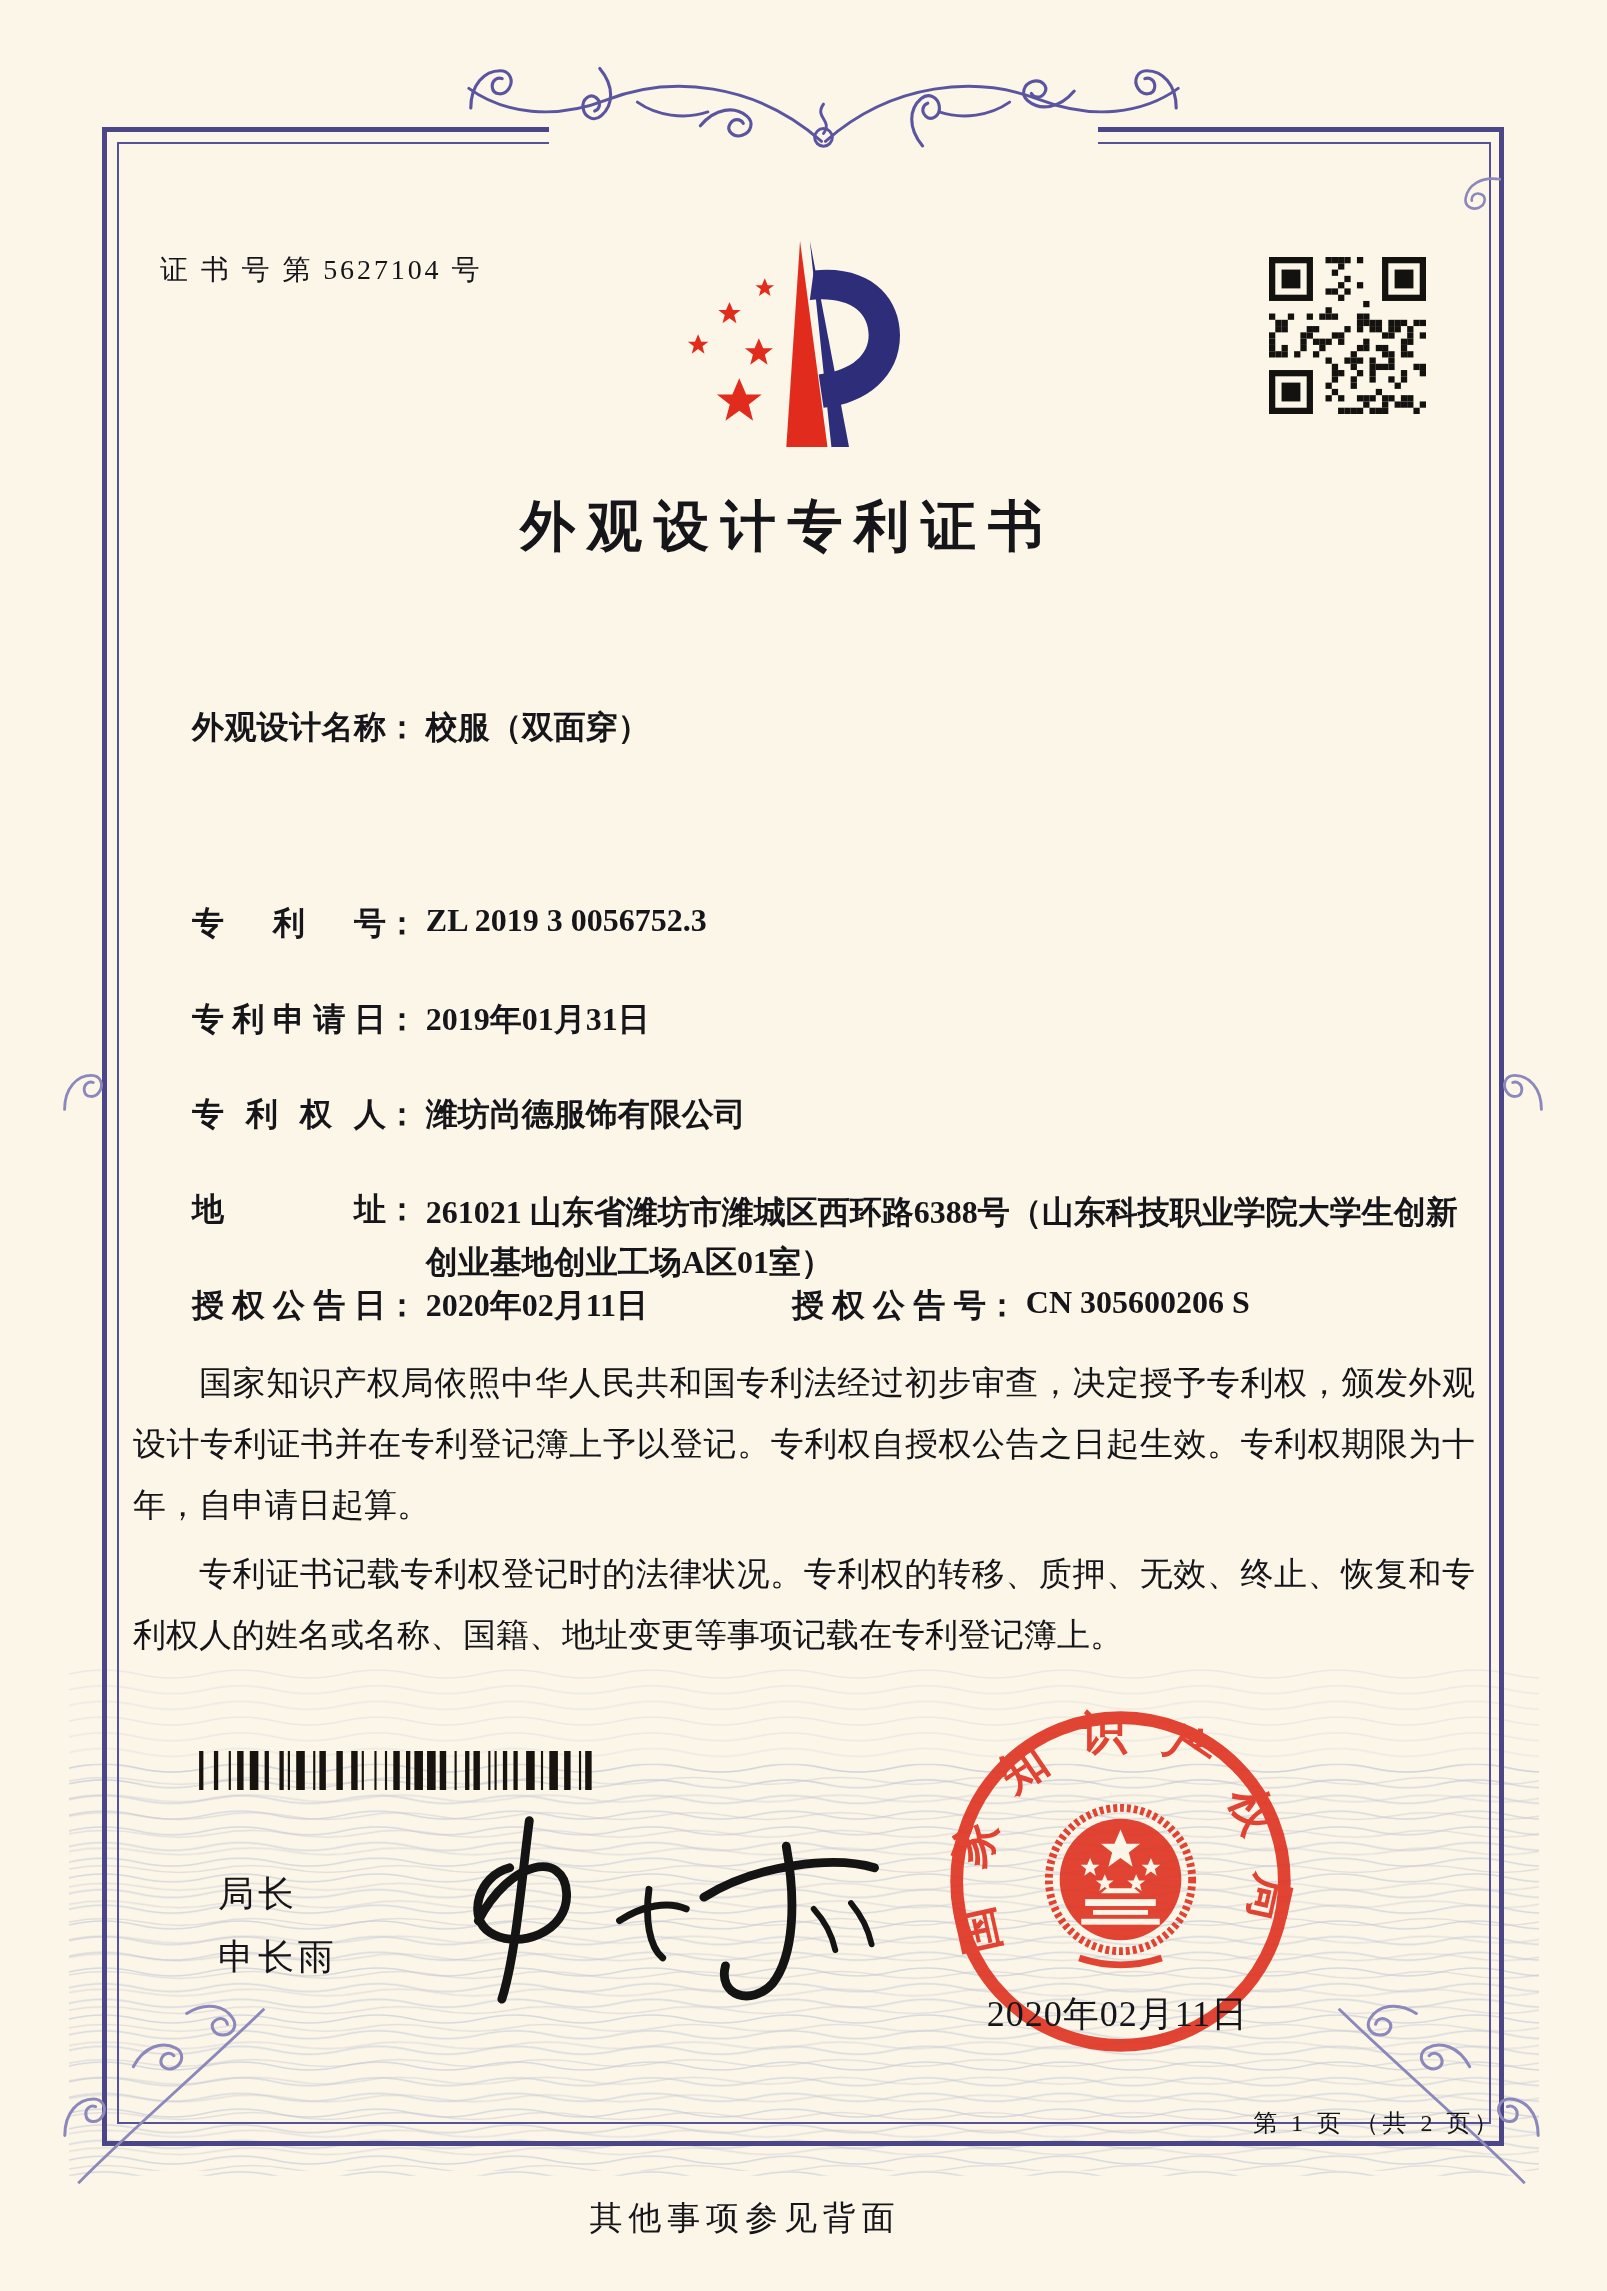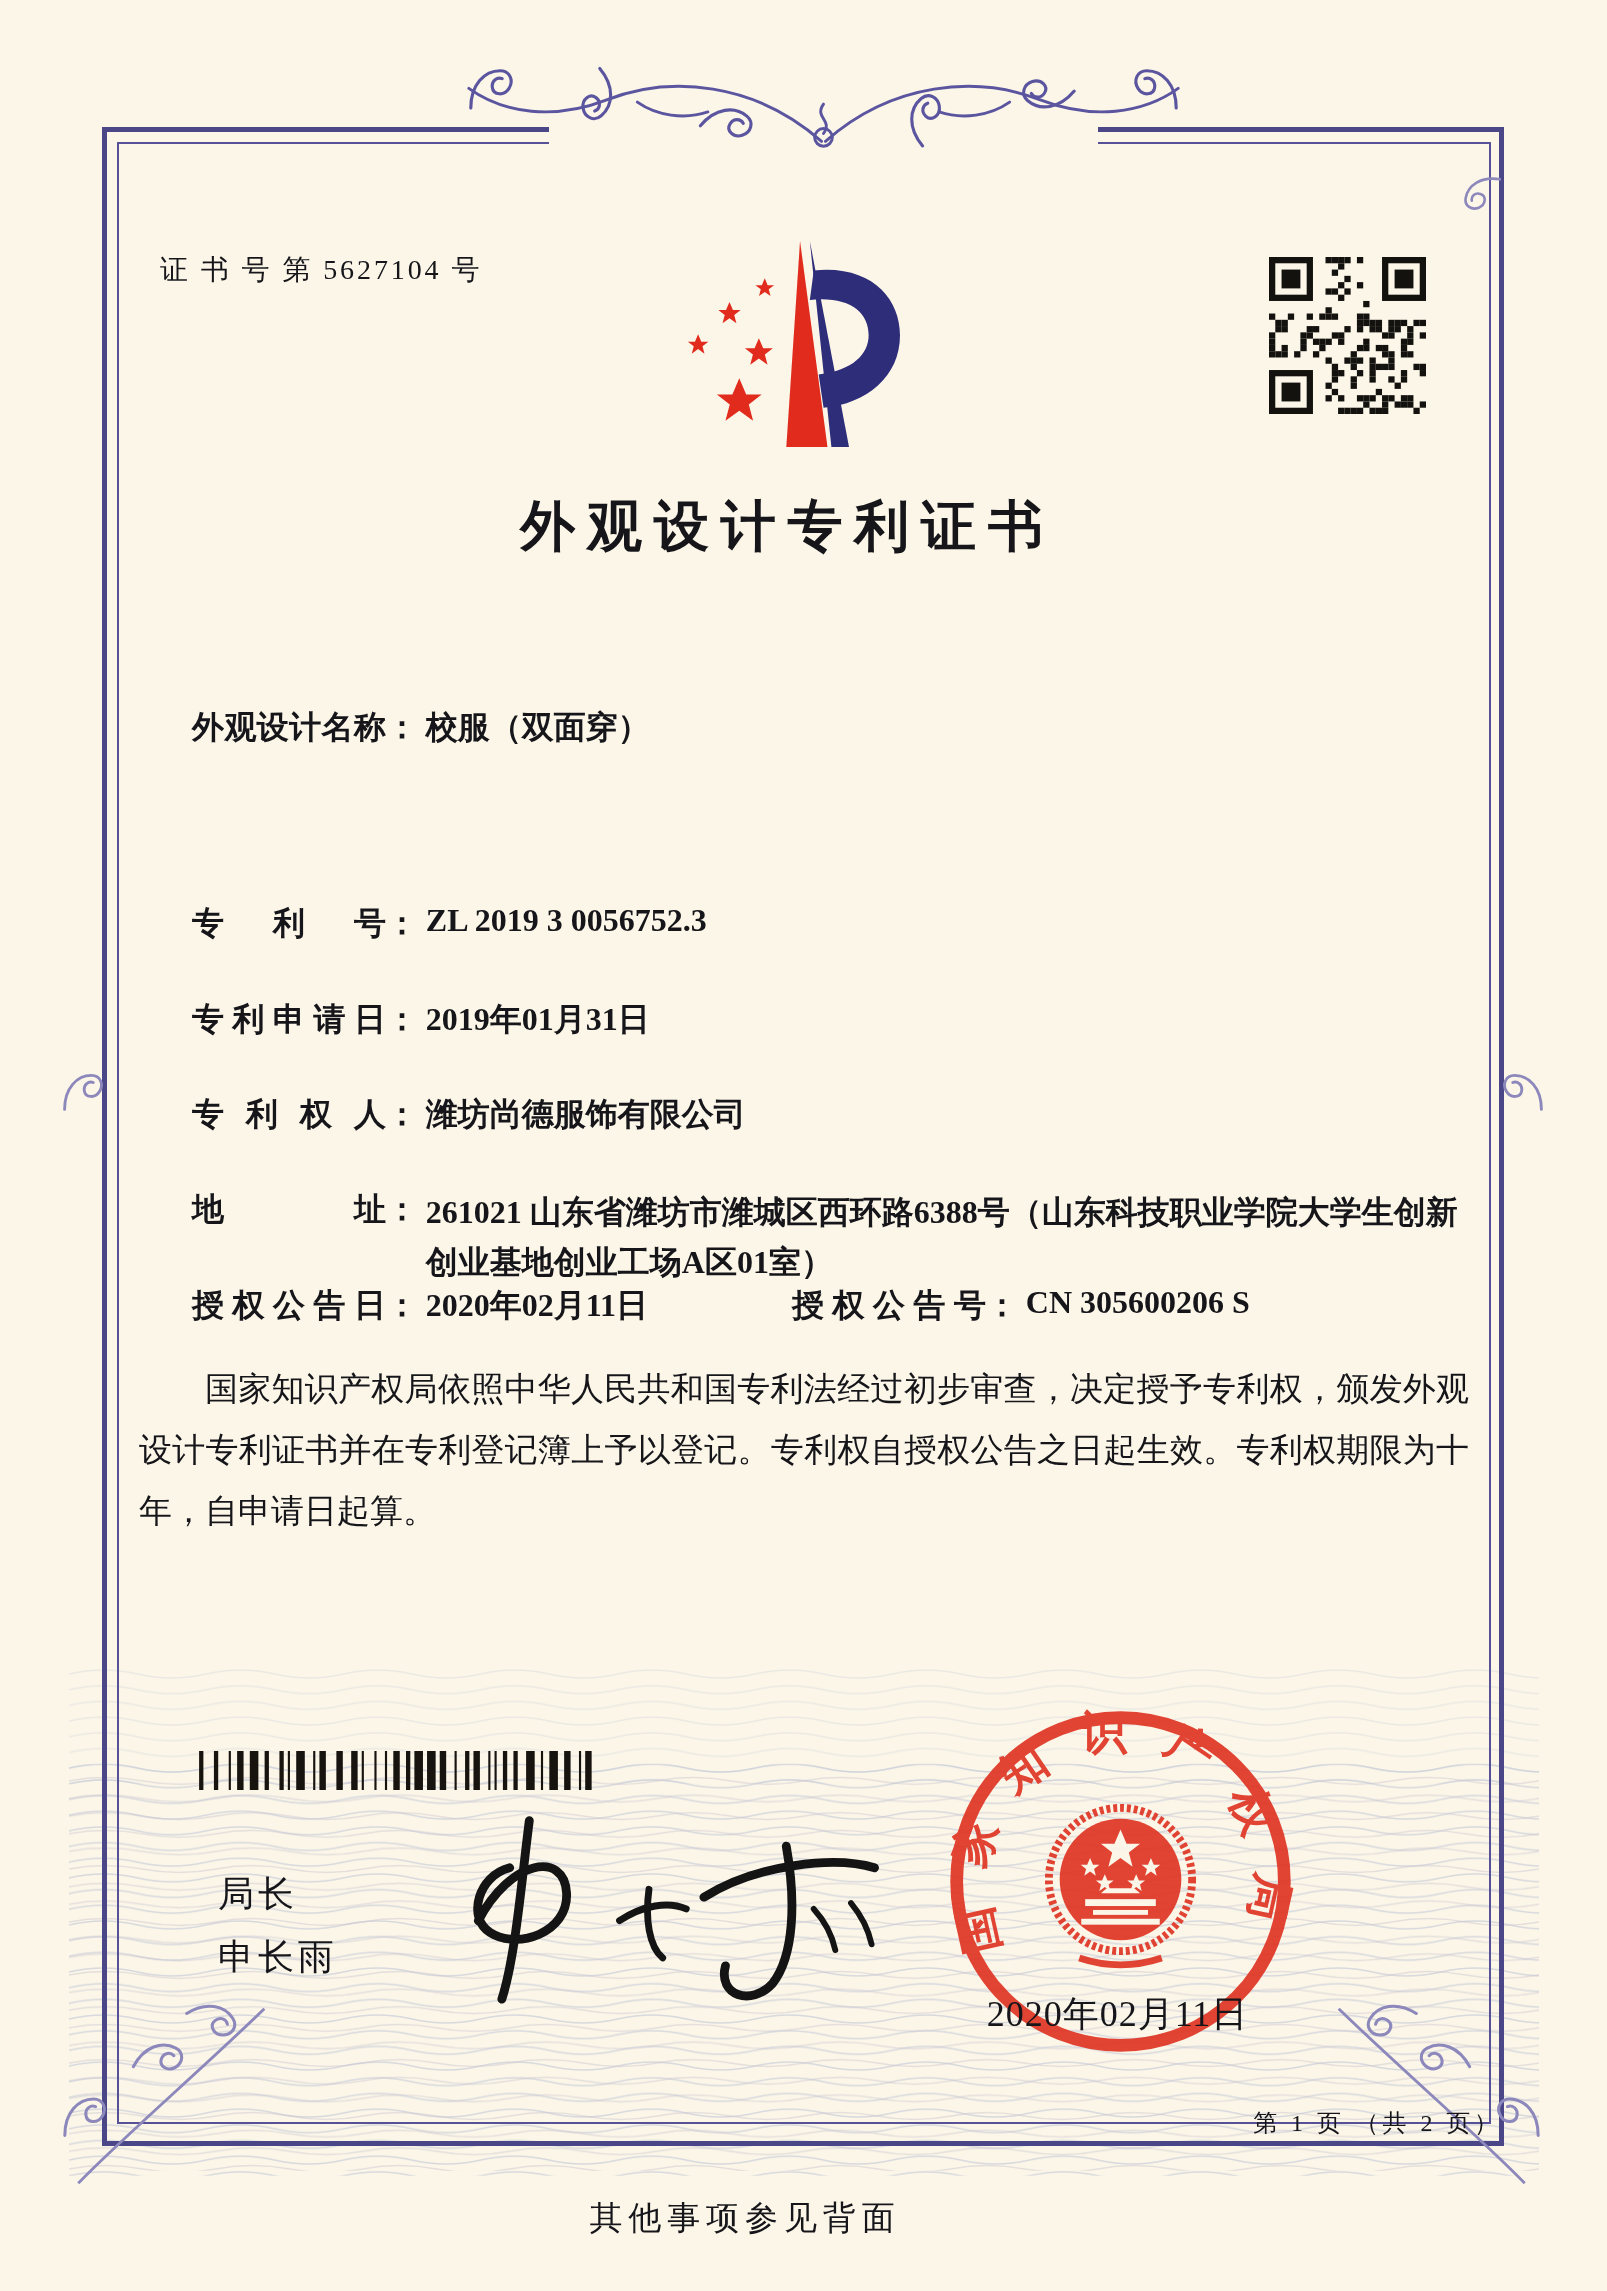"国家知识产权局依照中华人民共和国专利法经过初步审查，决定授予专利权，颁发外观设计" .body-text p { margin: 14px -> 8px }
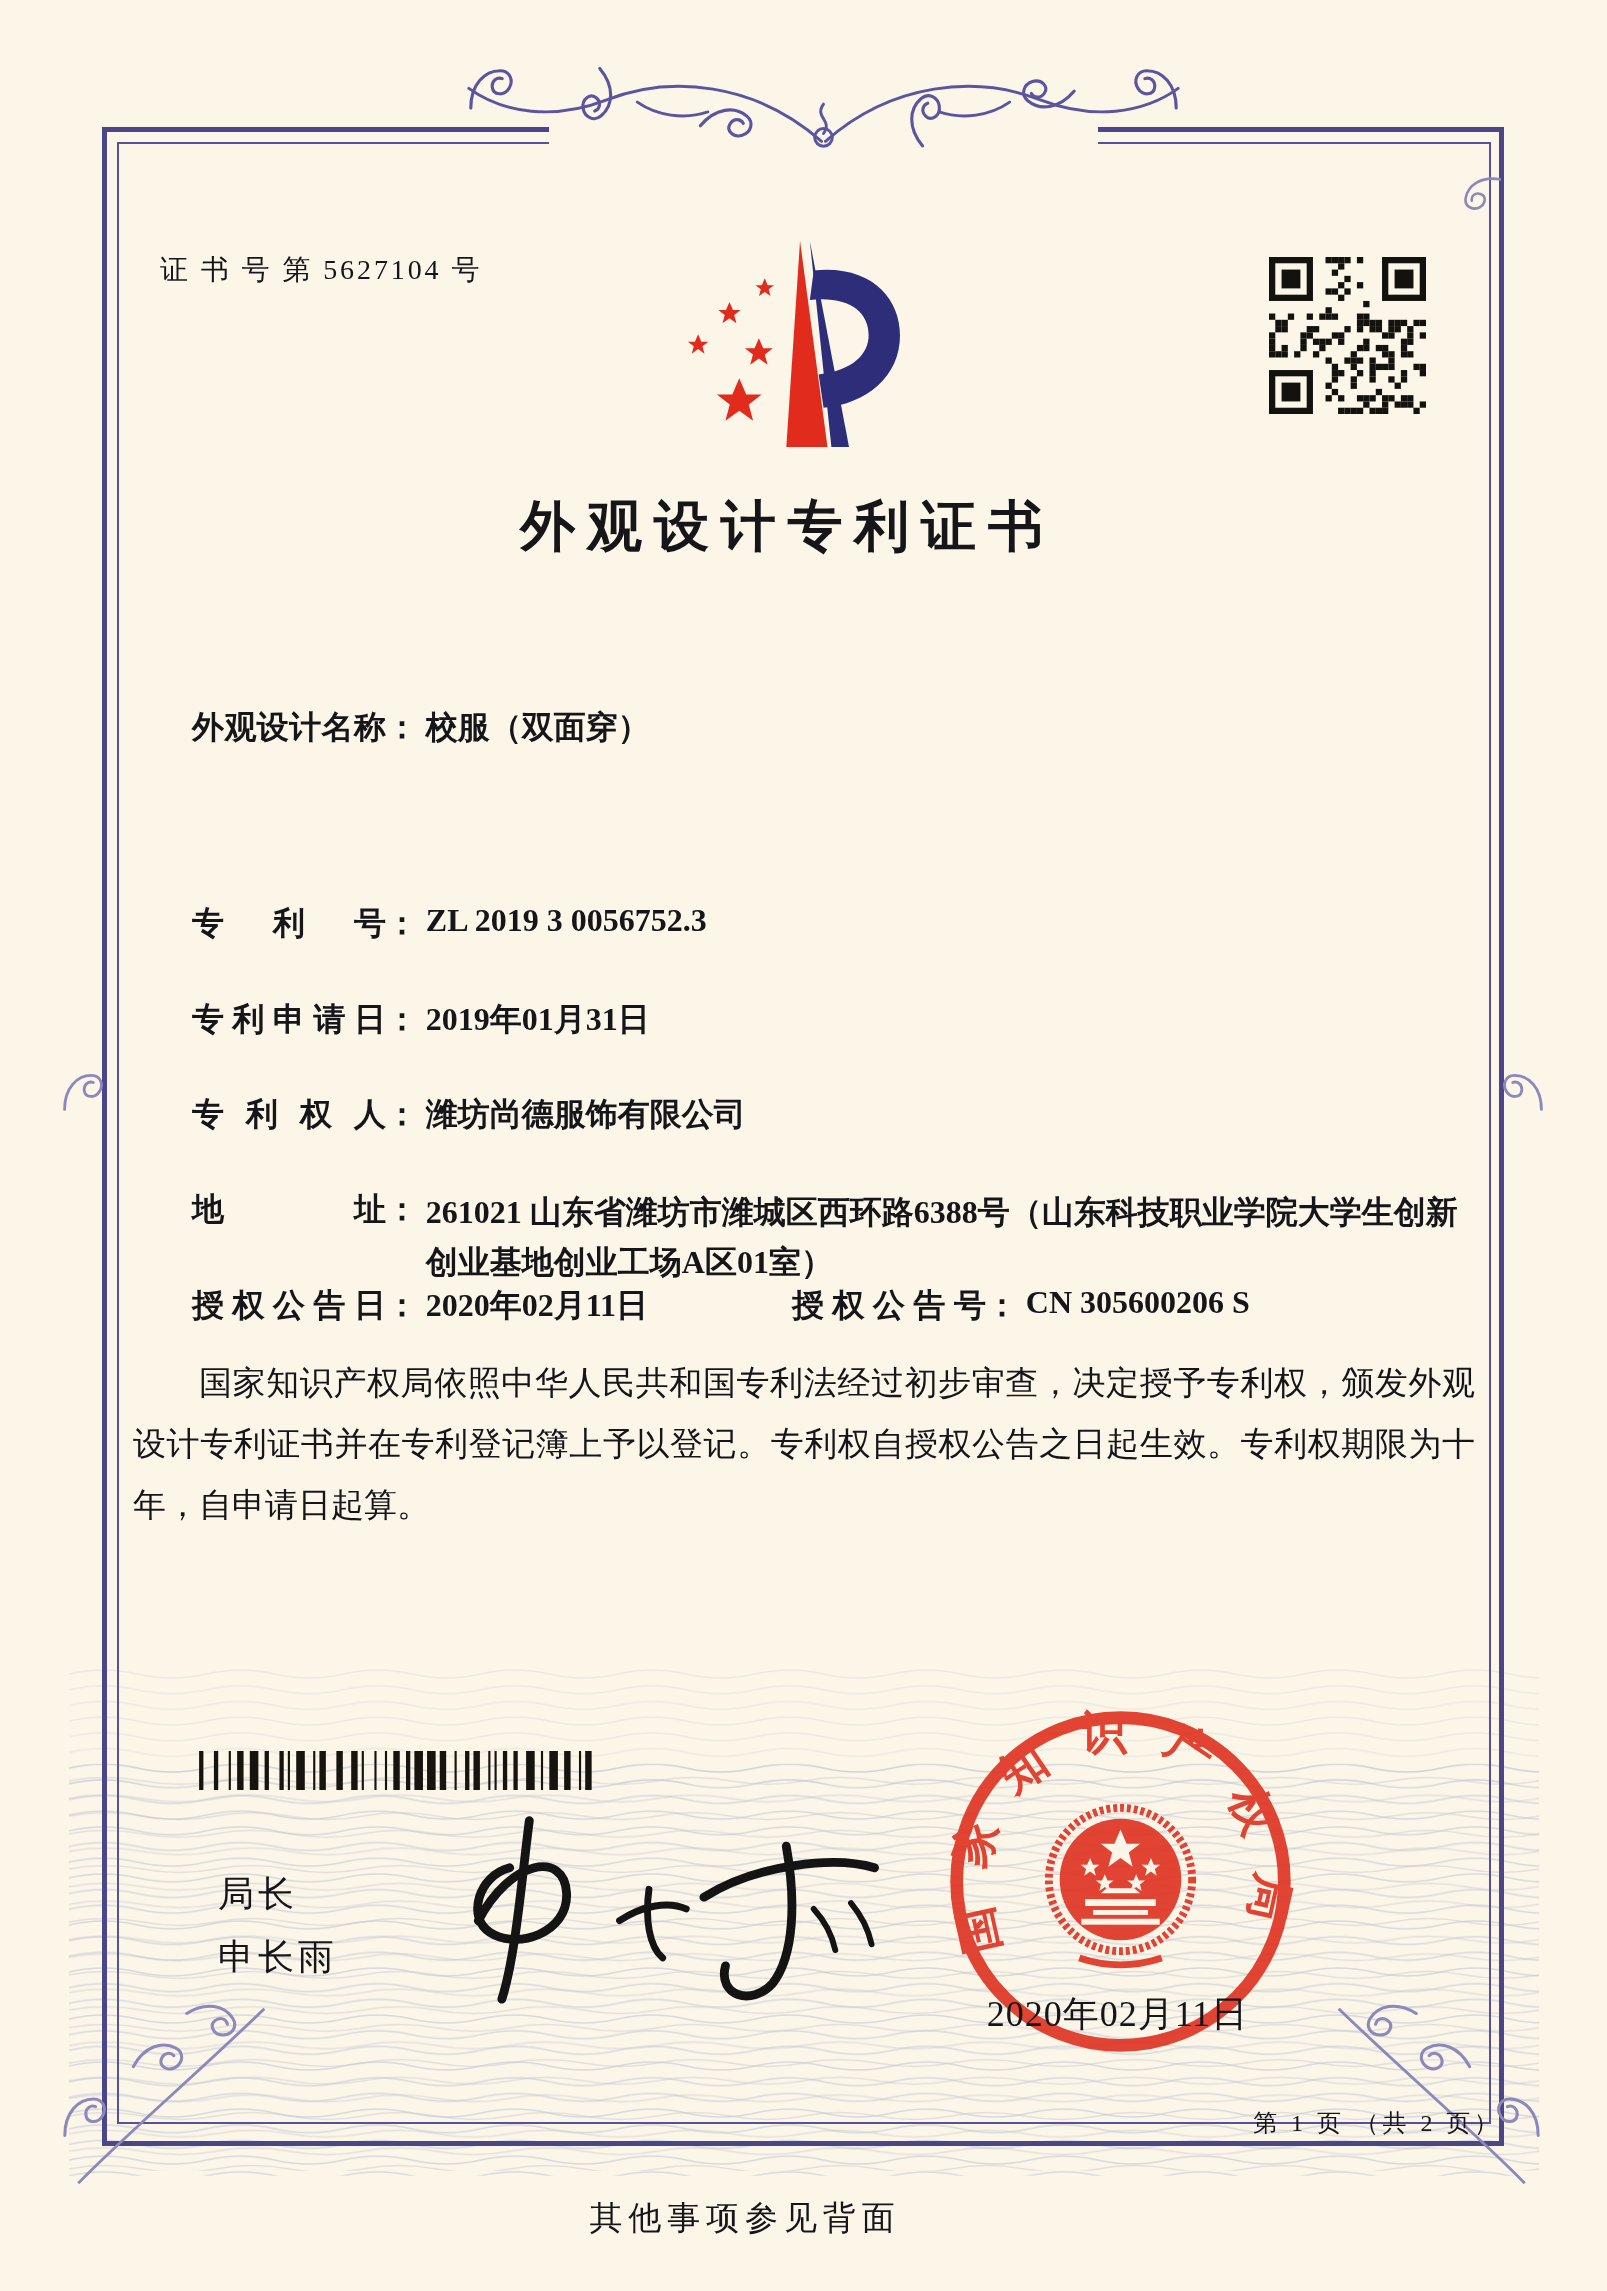"专利证书记载专利权登记时的法律状况。专利权的转移、质押、无效、终止、恢复和专利权" p { html: none -> <p>专利证书记载专利权登记时的法律状况。专利权的转移、质押、无效、终止、恢复和专利权人的姓名或名称、国籍、地址变更等事项记载在专利登记簿上。</p> }
